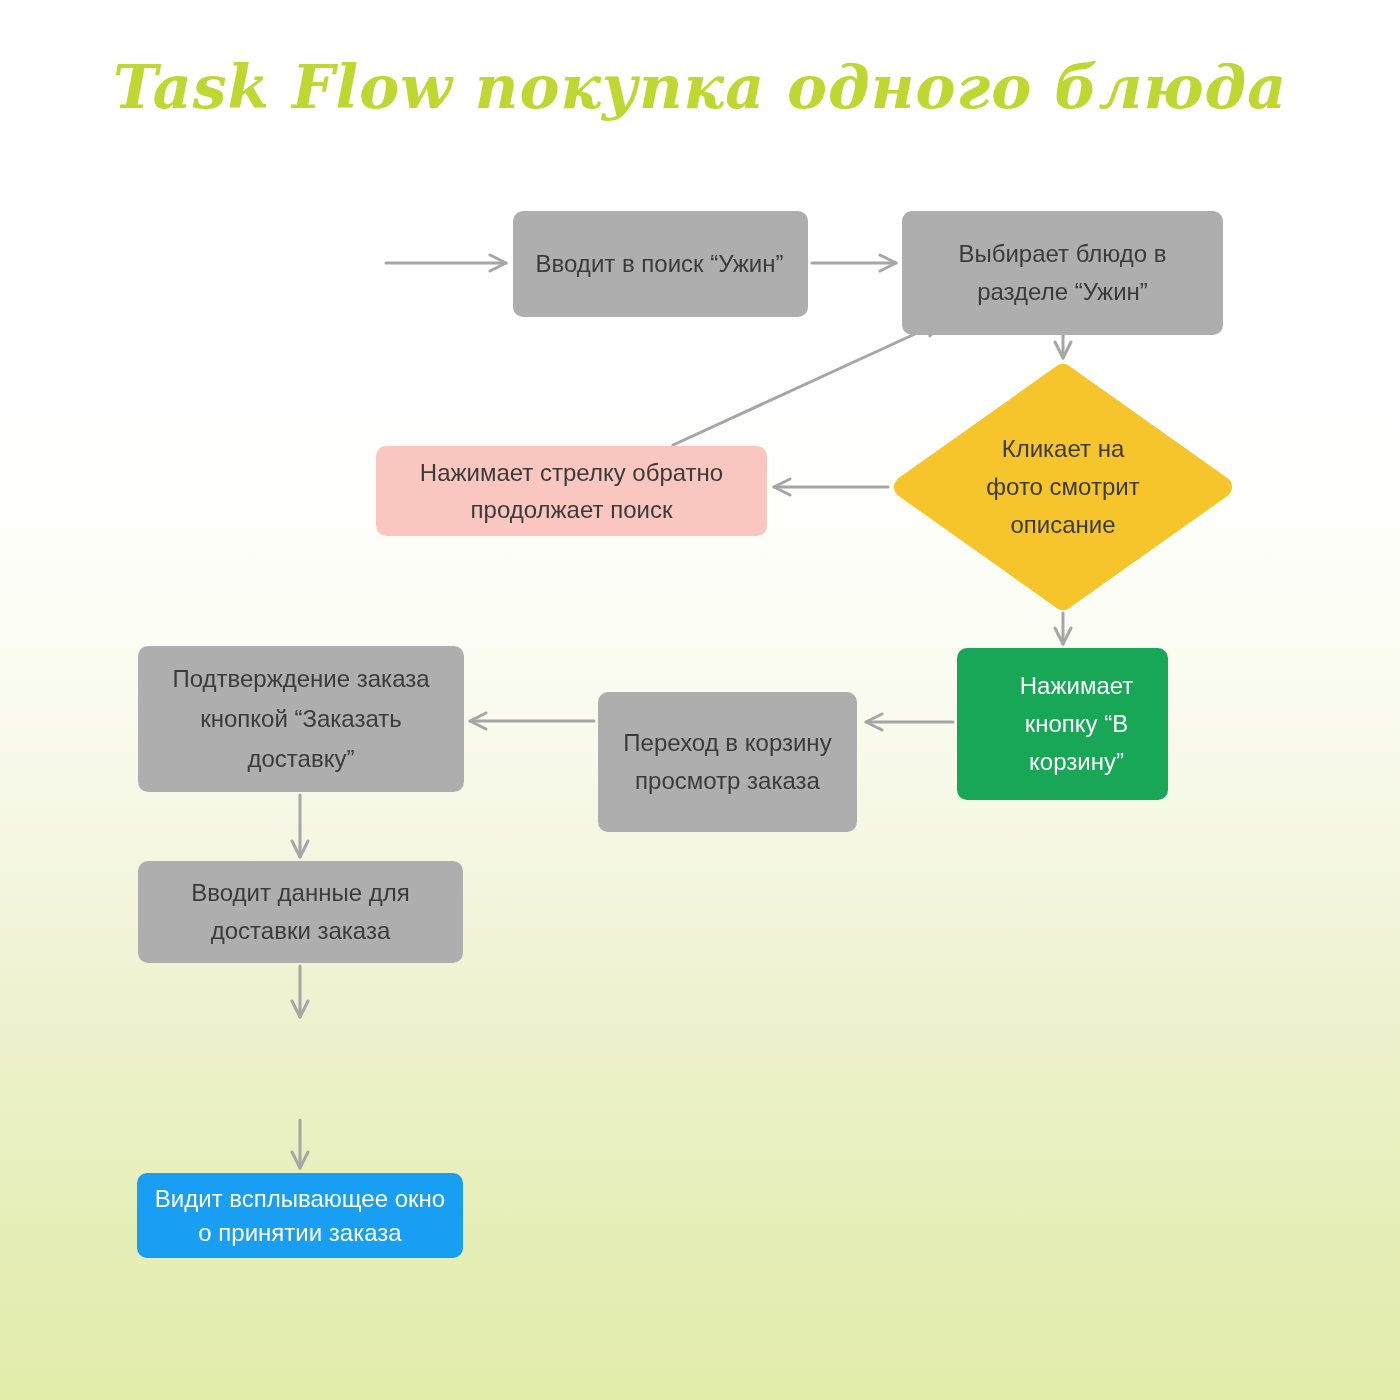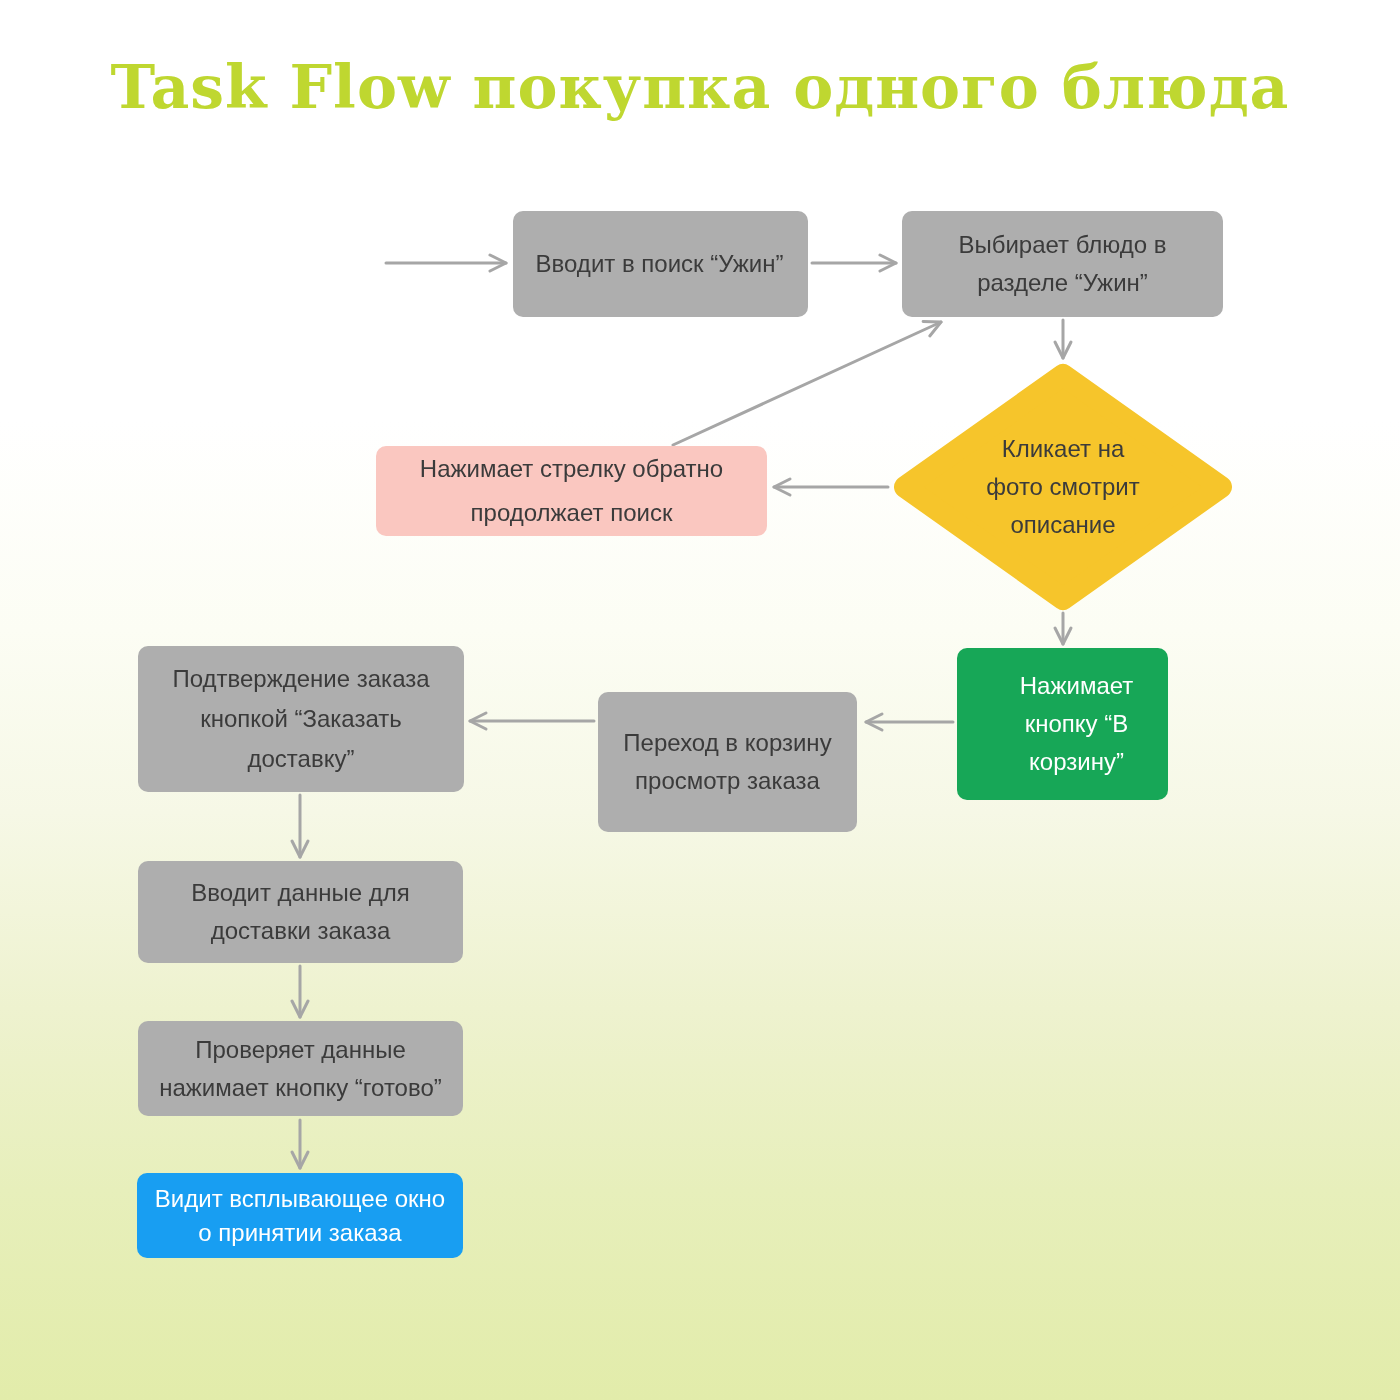"Task Flow покупка одного блюда" .title { font-style: none -> italic }
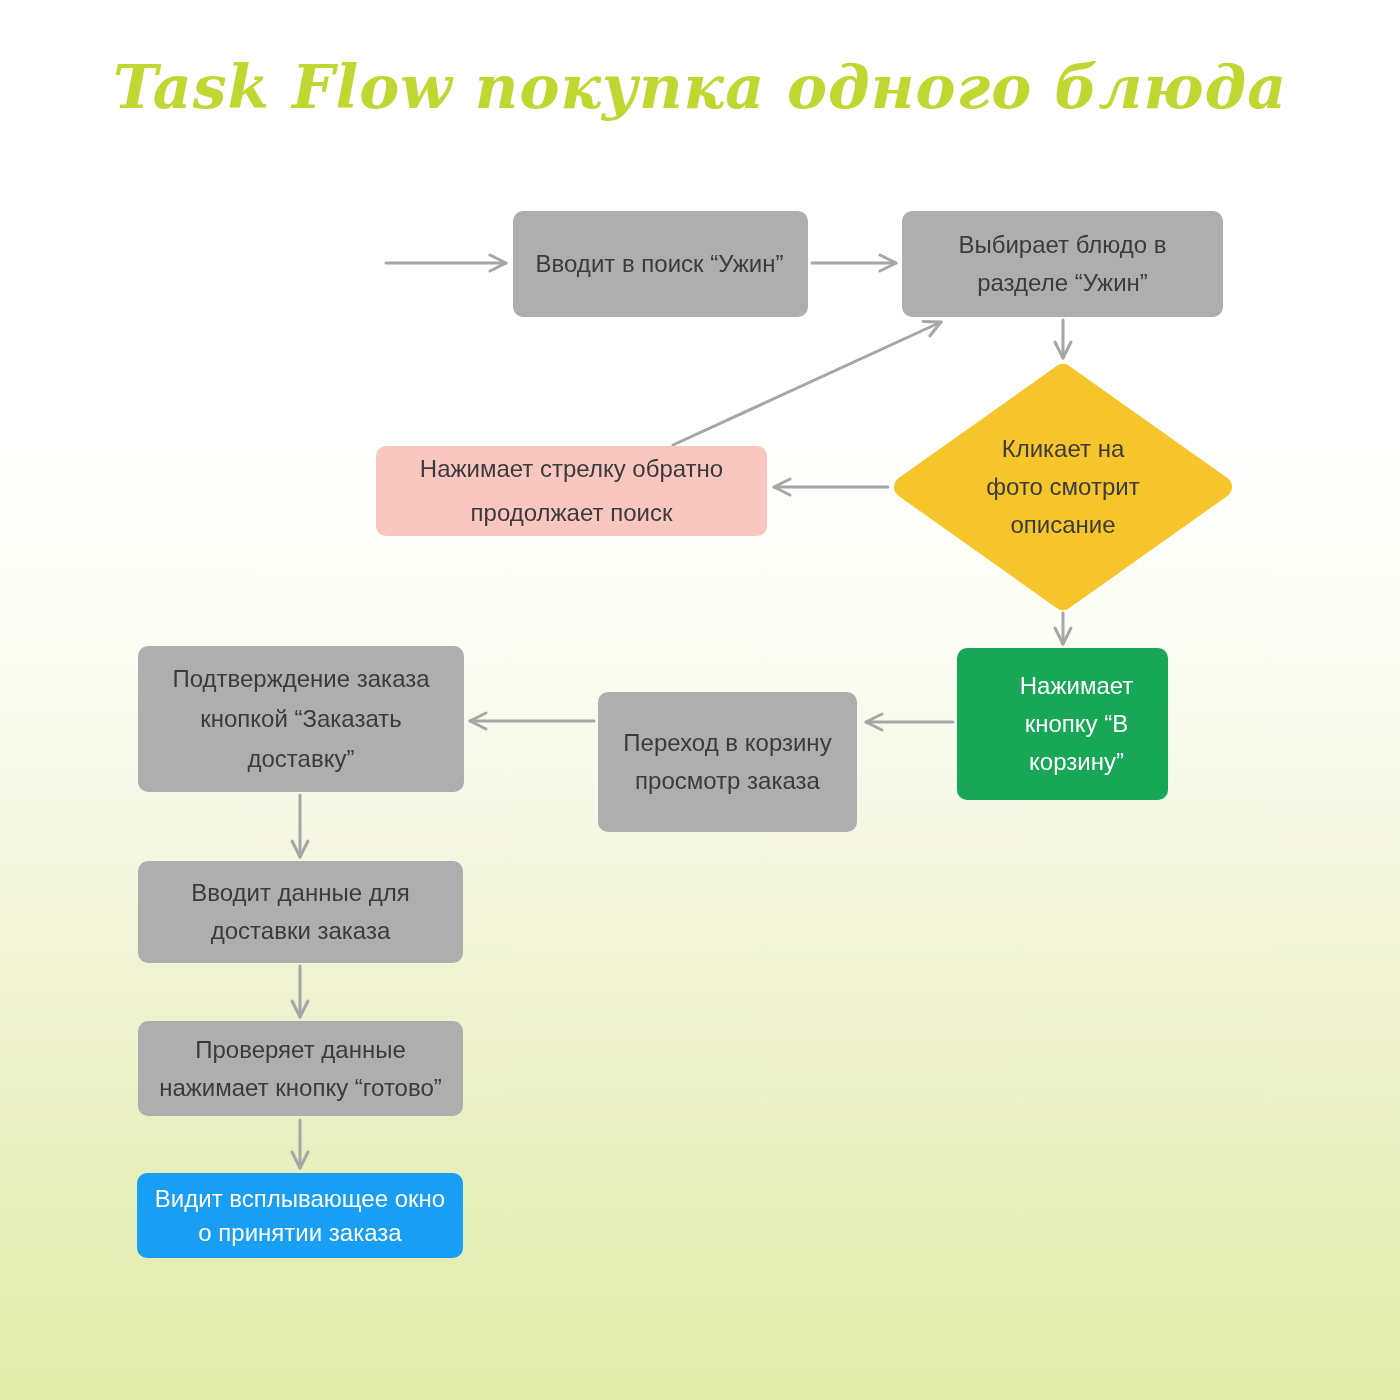"Выбирает блюдо в" #n-choose { height: 106px -> 124px }
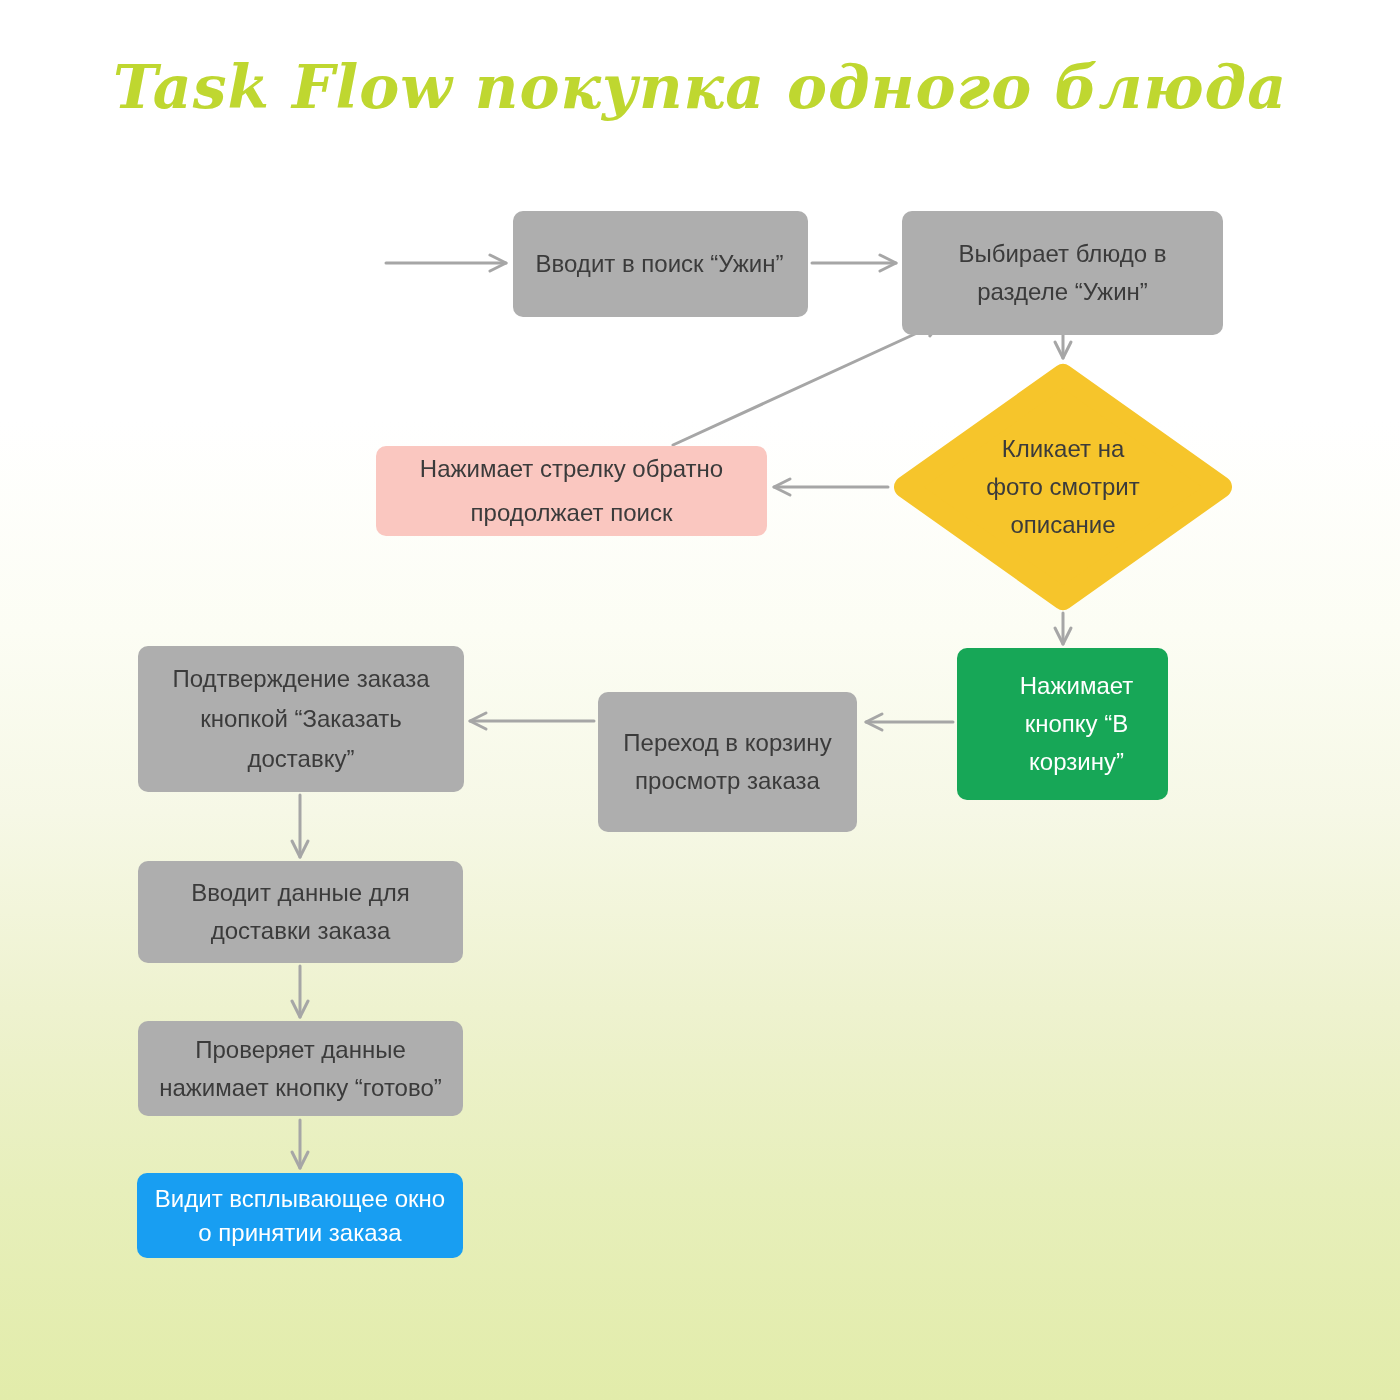"Нажимает стрелку обратно" #n-back { line-height: 44px -> 37px }
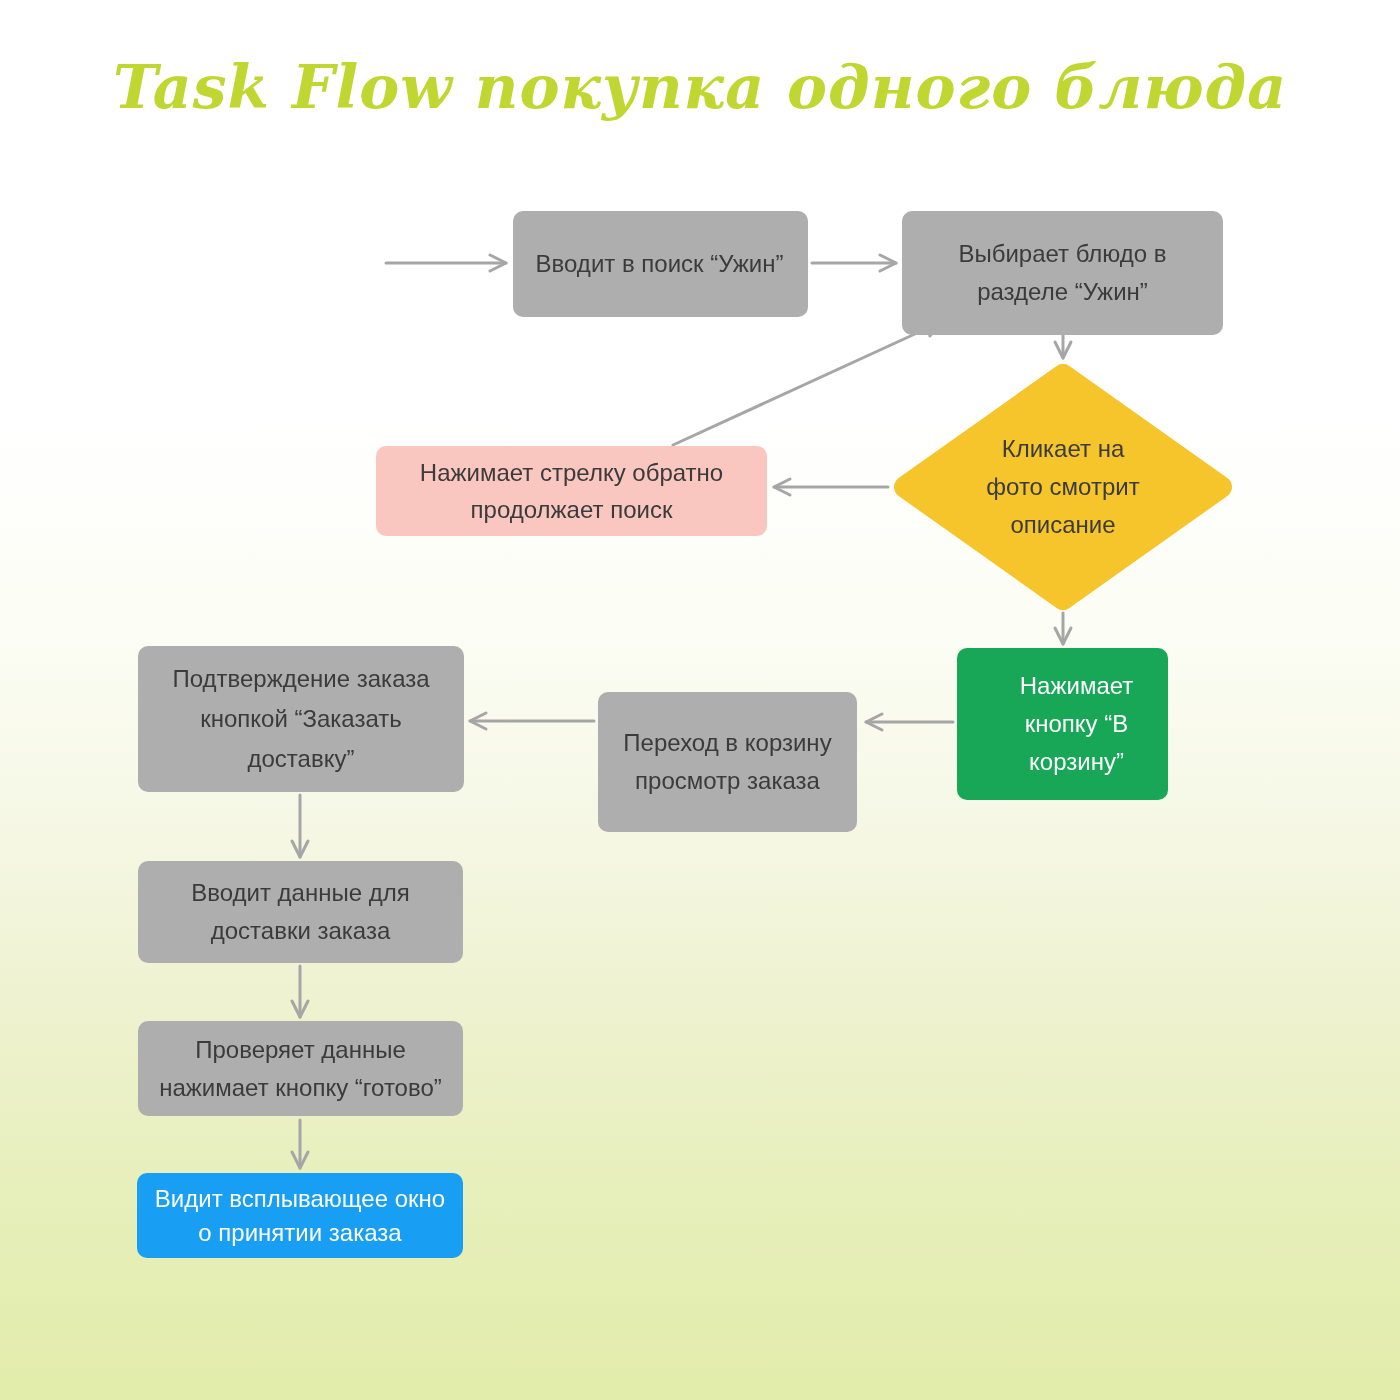"Проверяет данные" div.node { html: <div>Проверяет данные нажимает кнопку “готово”</div> -> none }
